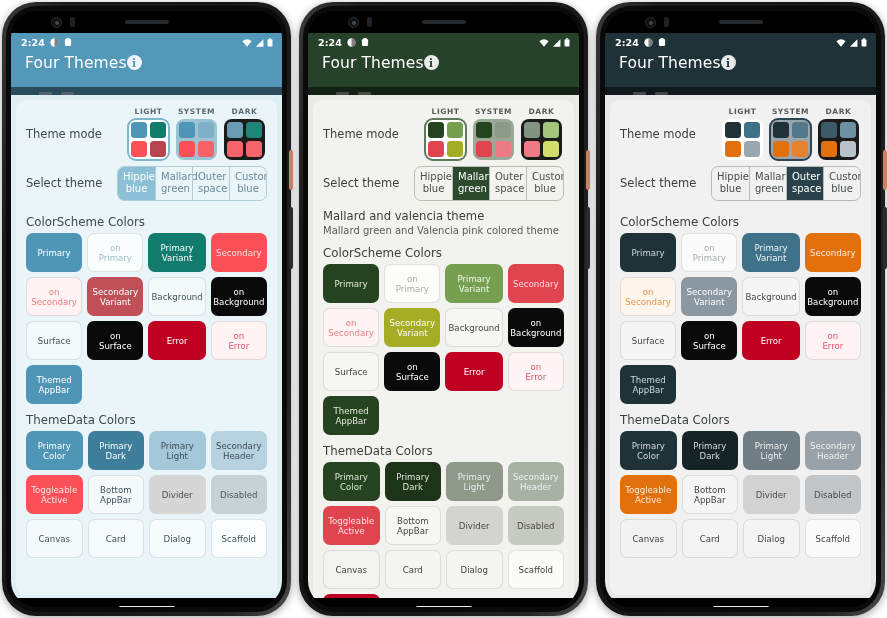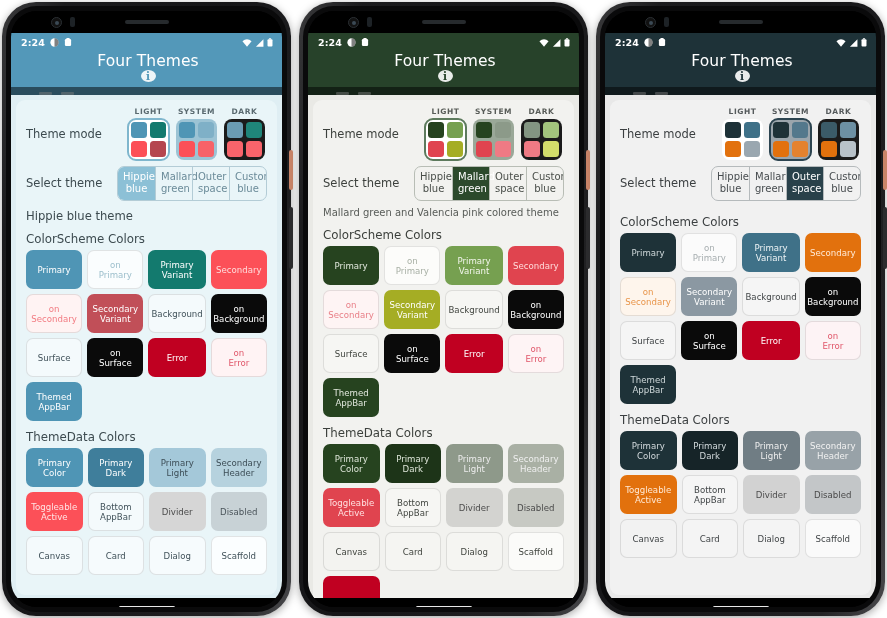"Four Themes" .appbar { flex-direction: column -> none }
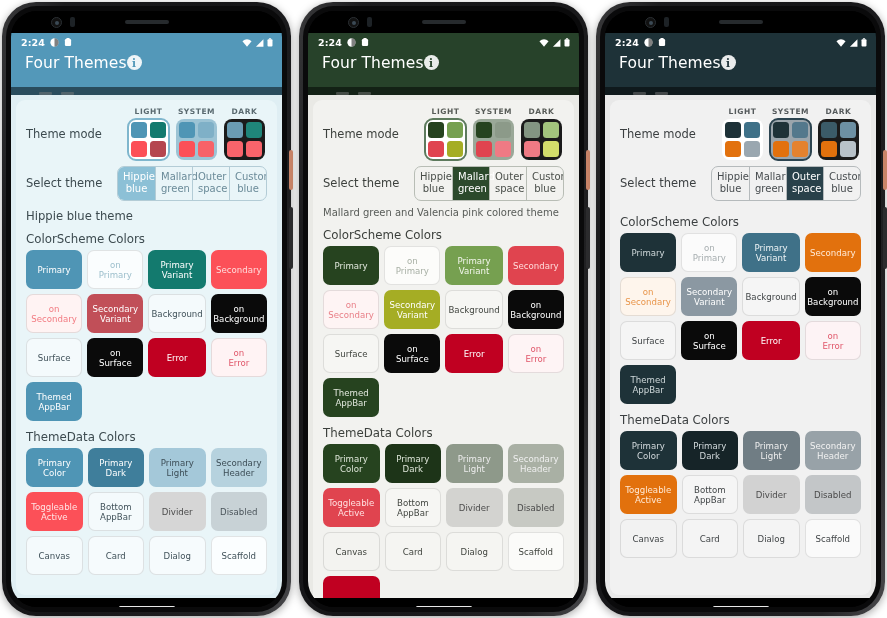"Hippie blue theme" div.desc-title { html: <div>Hippie blue theme</div> -> none }
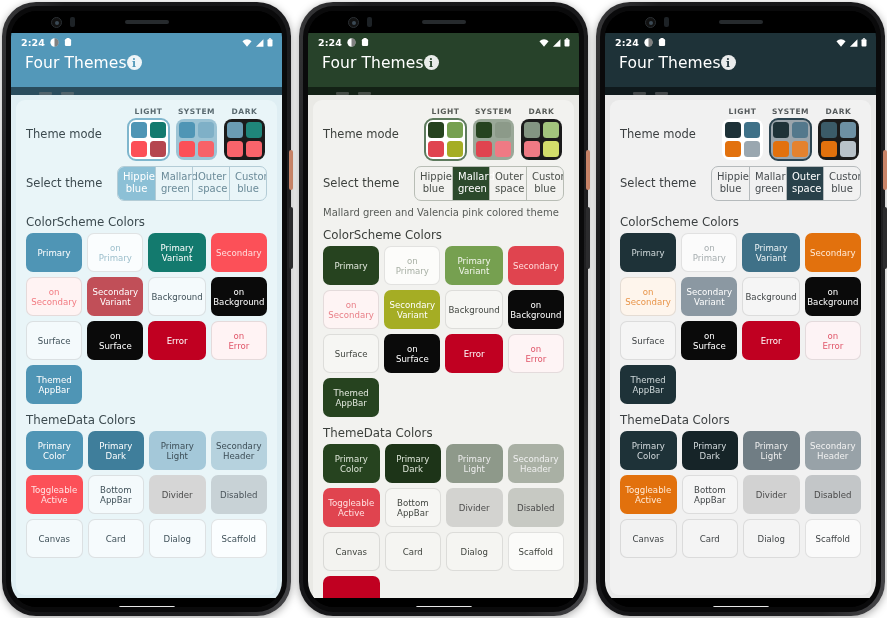"Mallard and valencia theme" div.desc-title { html: none -> <div>Mallard and valencia theme</div> }
